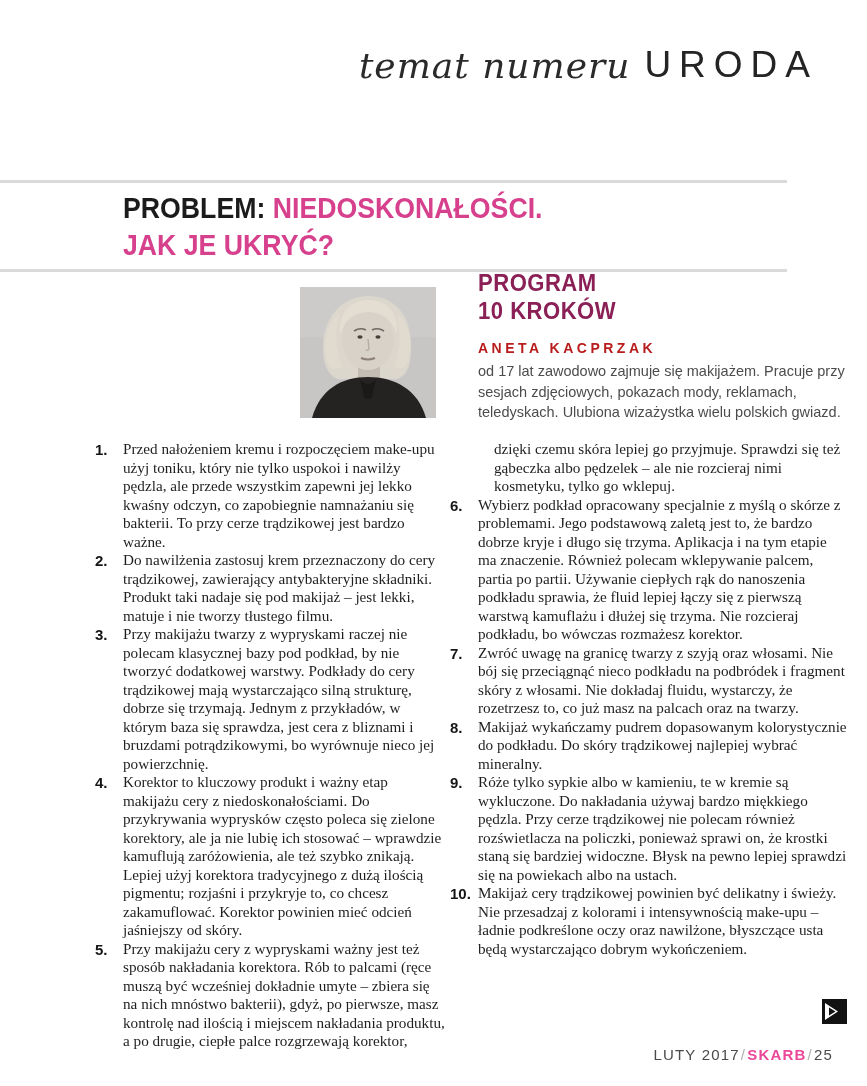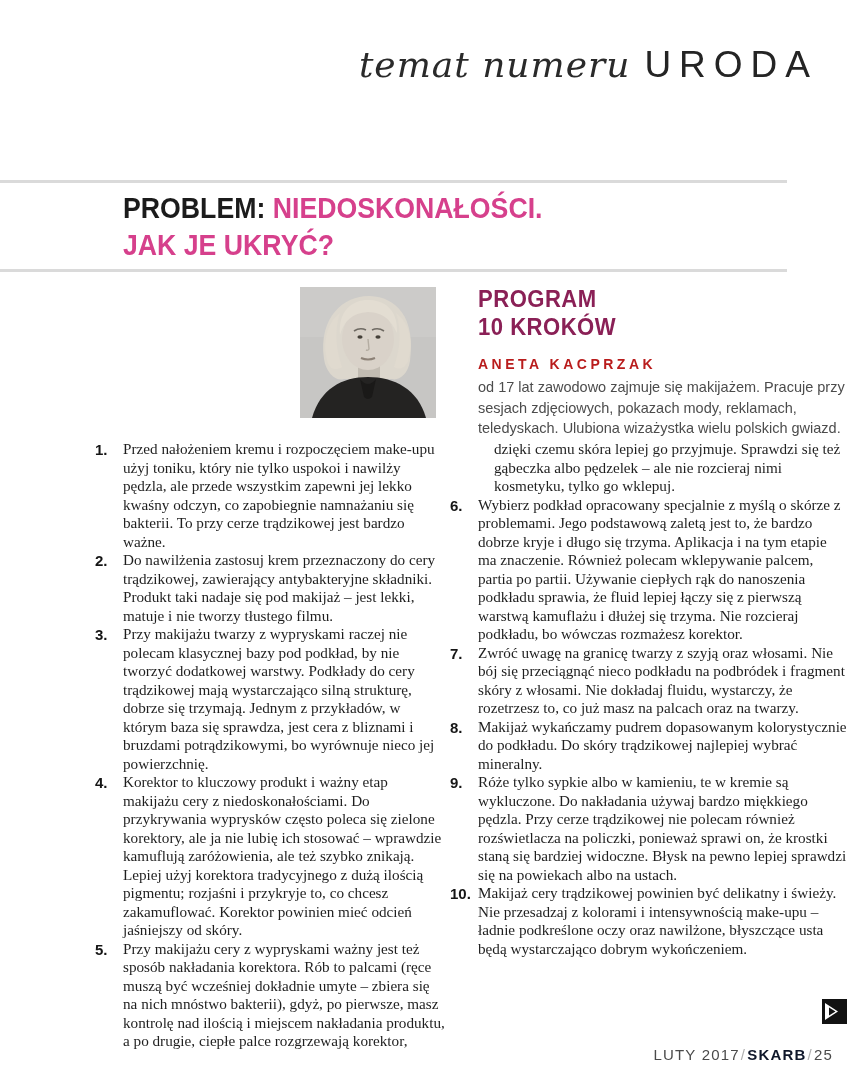"temat numeru" .kicker { align-items: flex-start -> center }
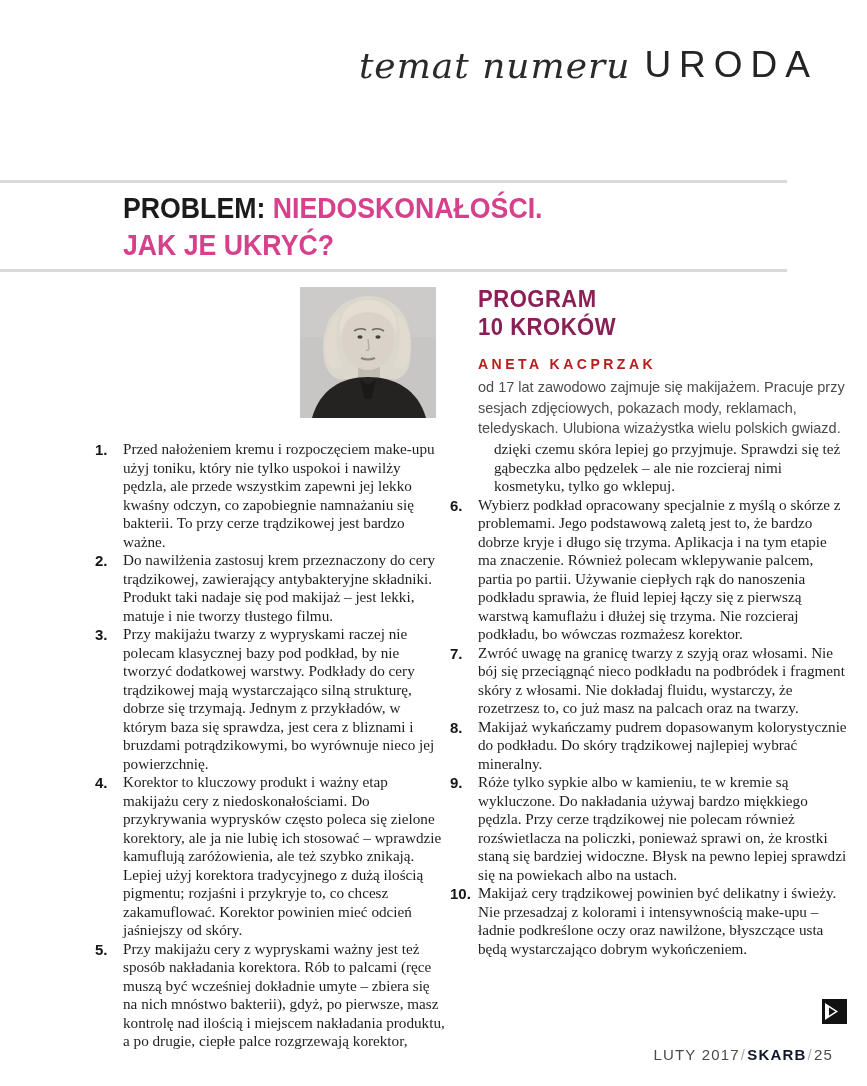"PROGRAM" .program { top: 285px -> 269px }
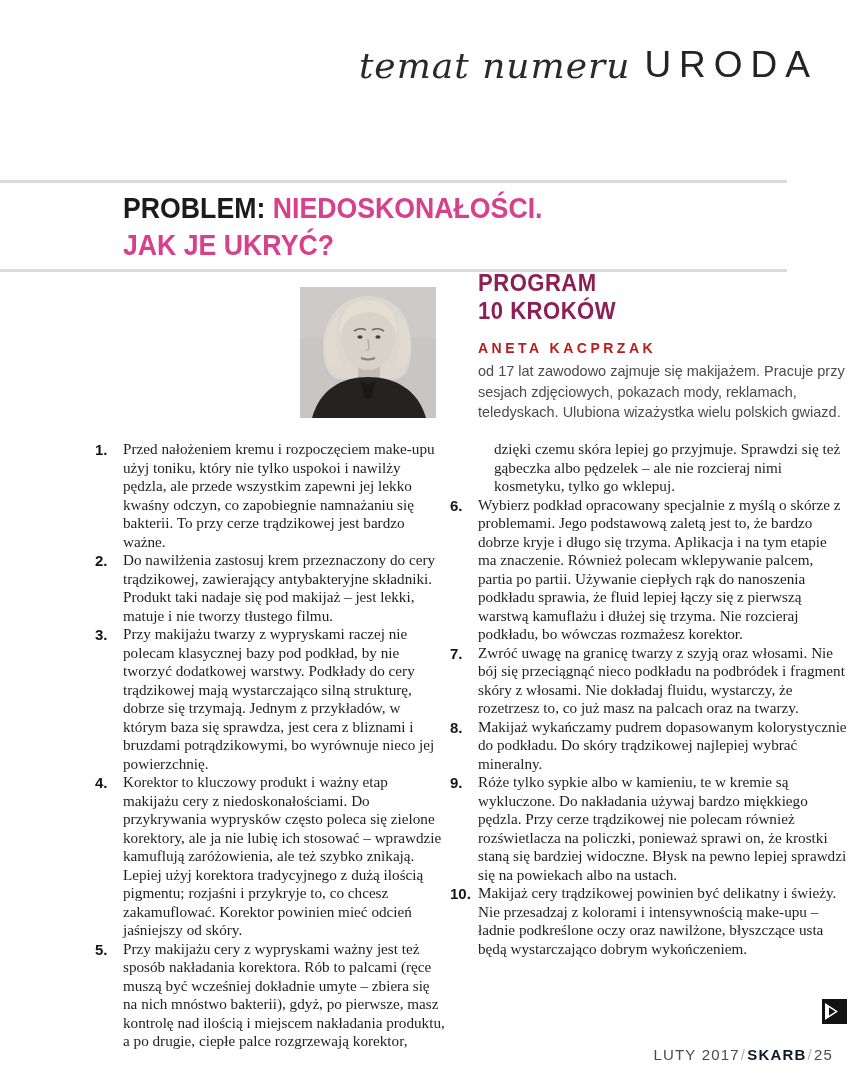"SKARB" .footer .brand { color: #0f172a -> #ec4899 }
